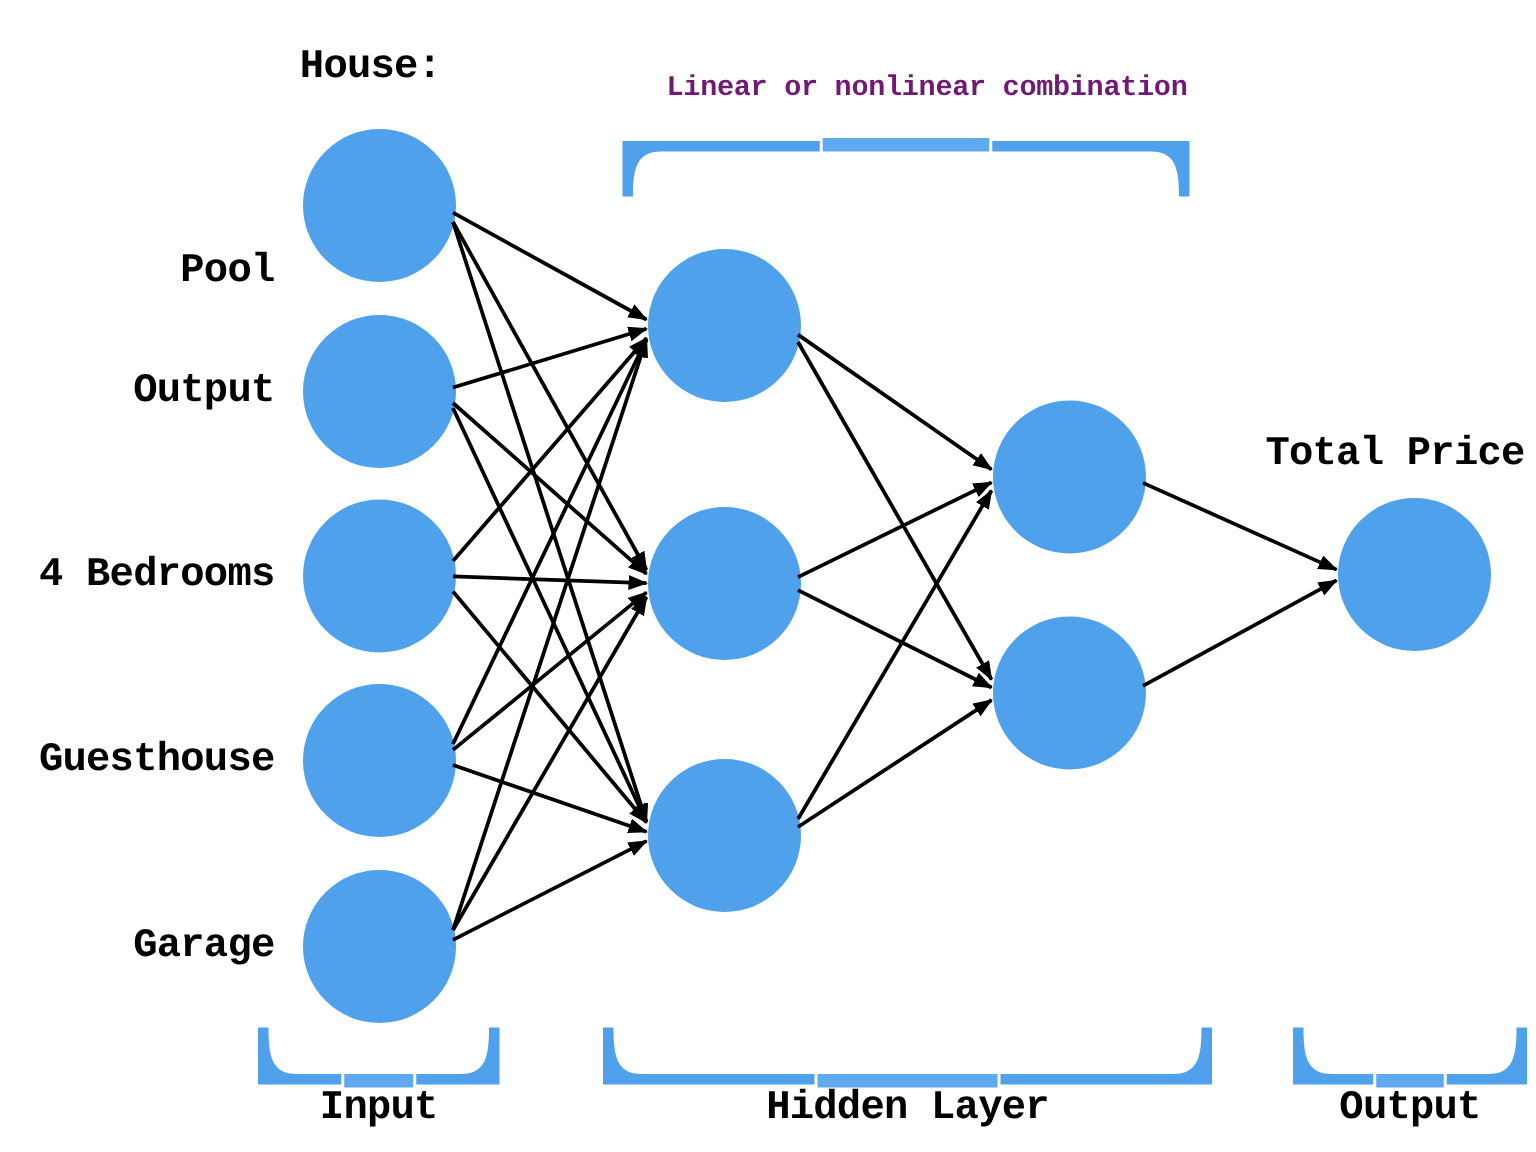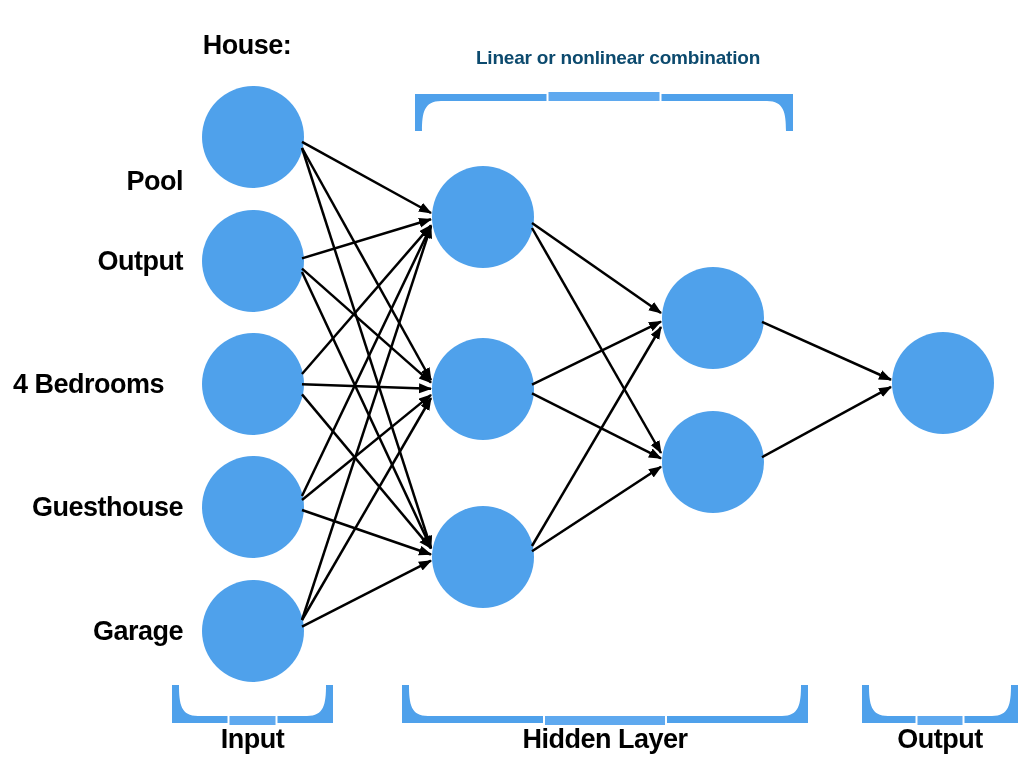"House:" .overlay { font-family: none -> Liberation Mono, monospace }
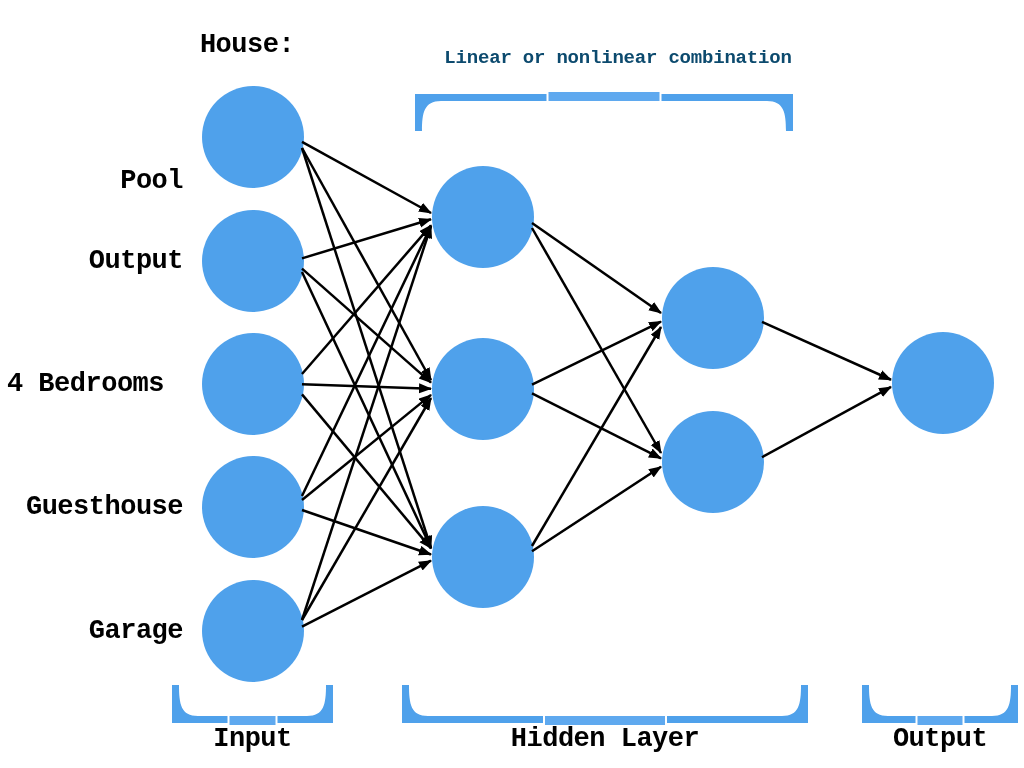"Linear or nonlinear combination" .ann { color: #0c4a6e -> #701a75 }
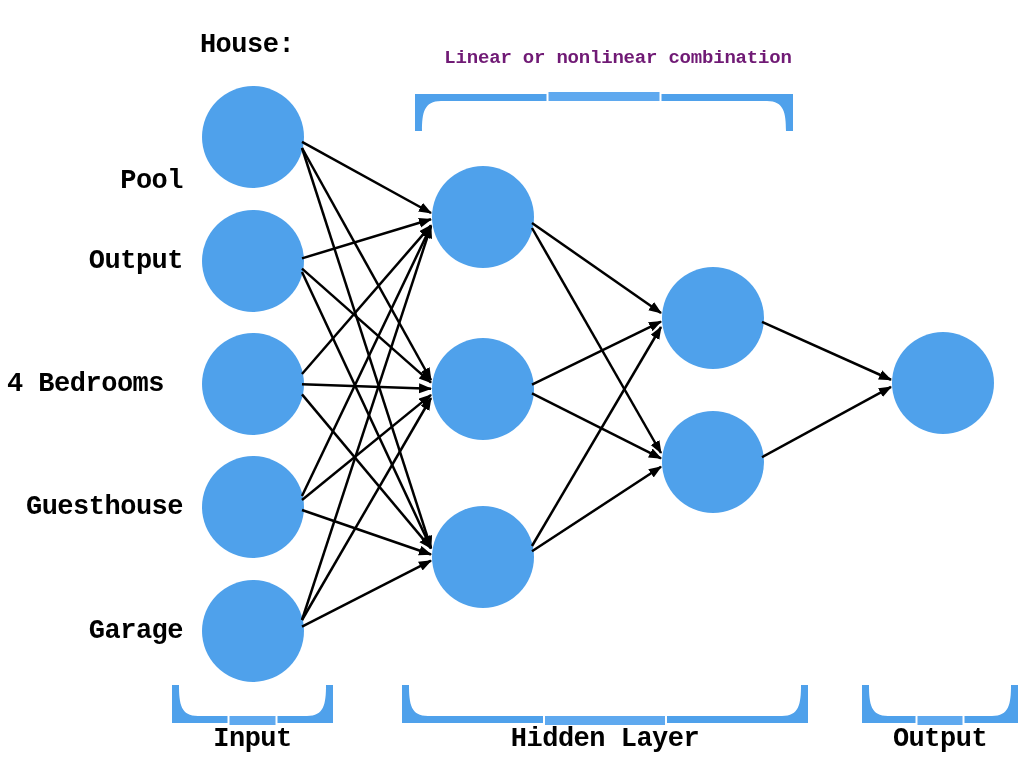"Total Price" div.lbl { html: none -> <div>Total Price</div> }
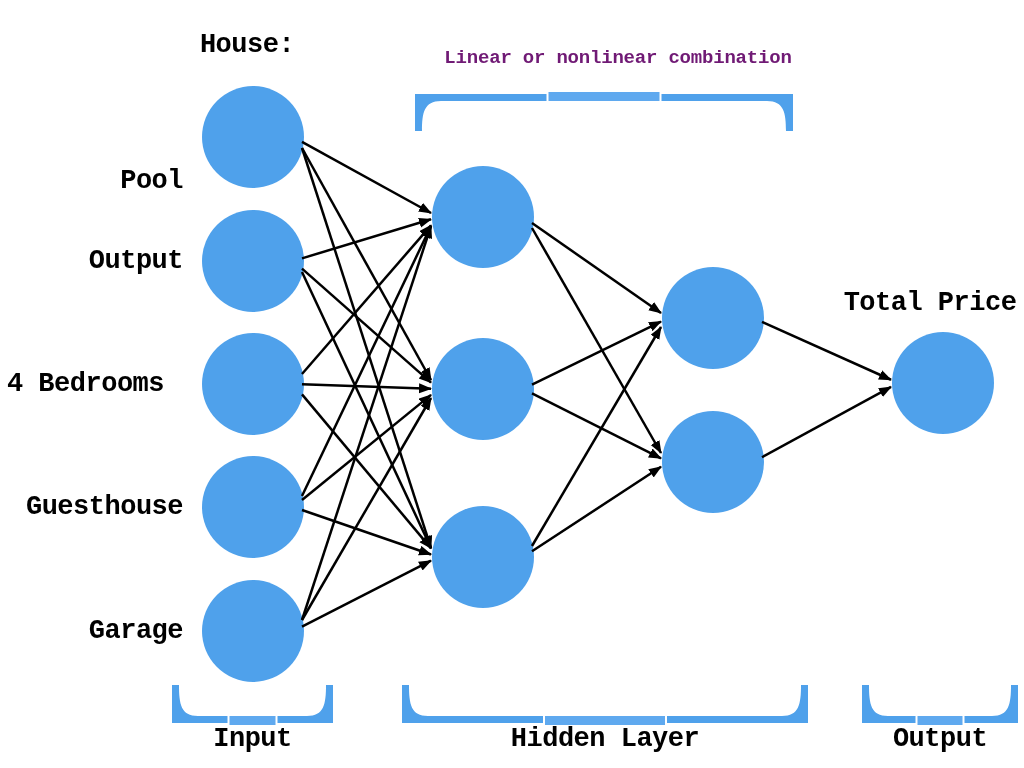"4 Bedrooms" div.lbl { right: 860px -> 841px }
